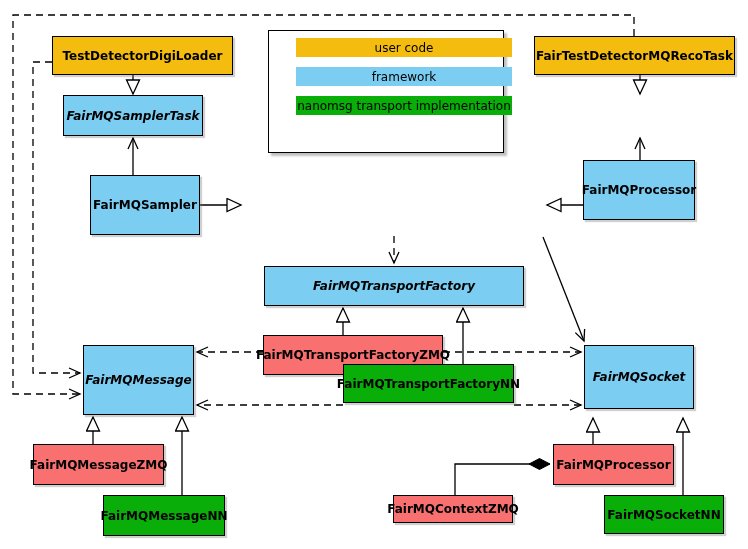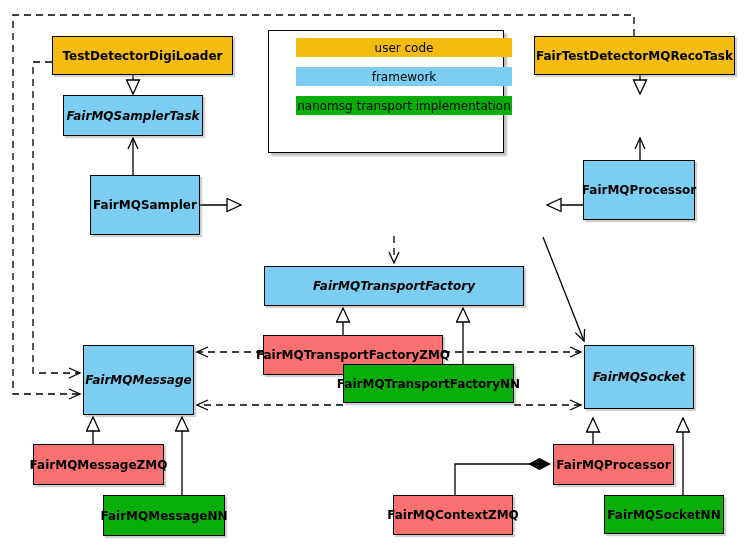"FairMQContextZMQ" div.node { height: 40px -> 28px }
